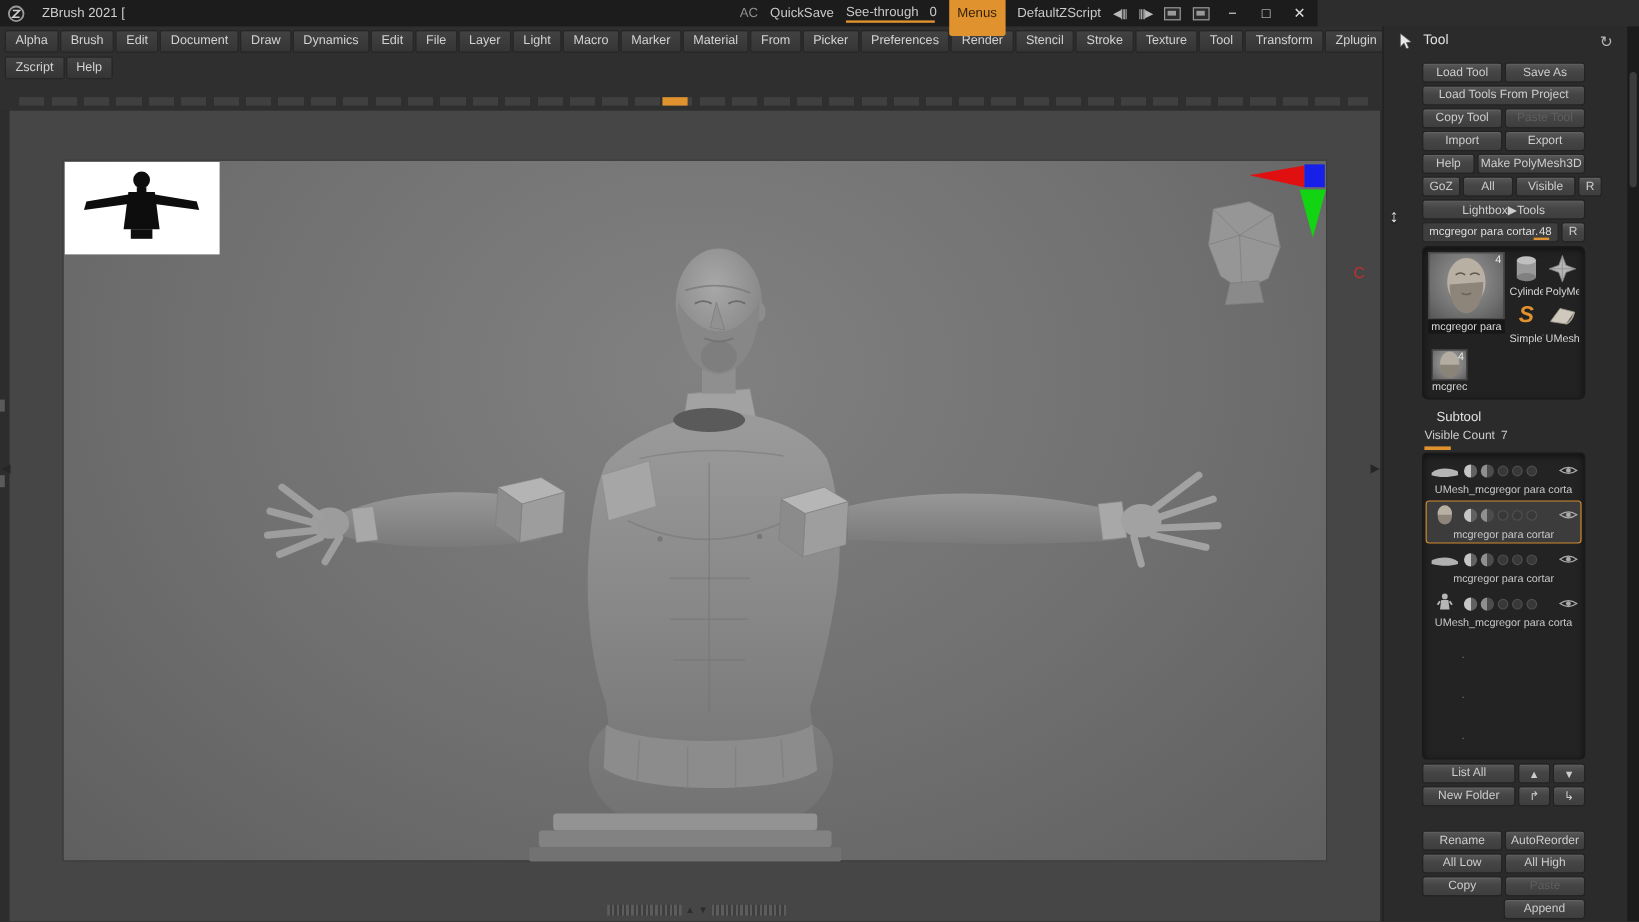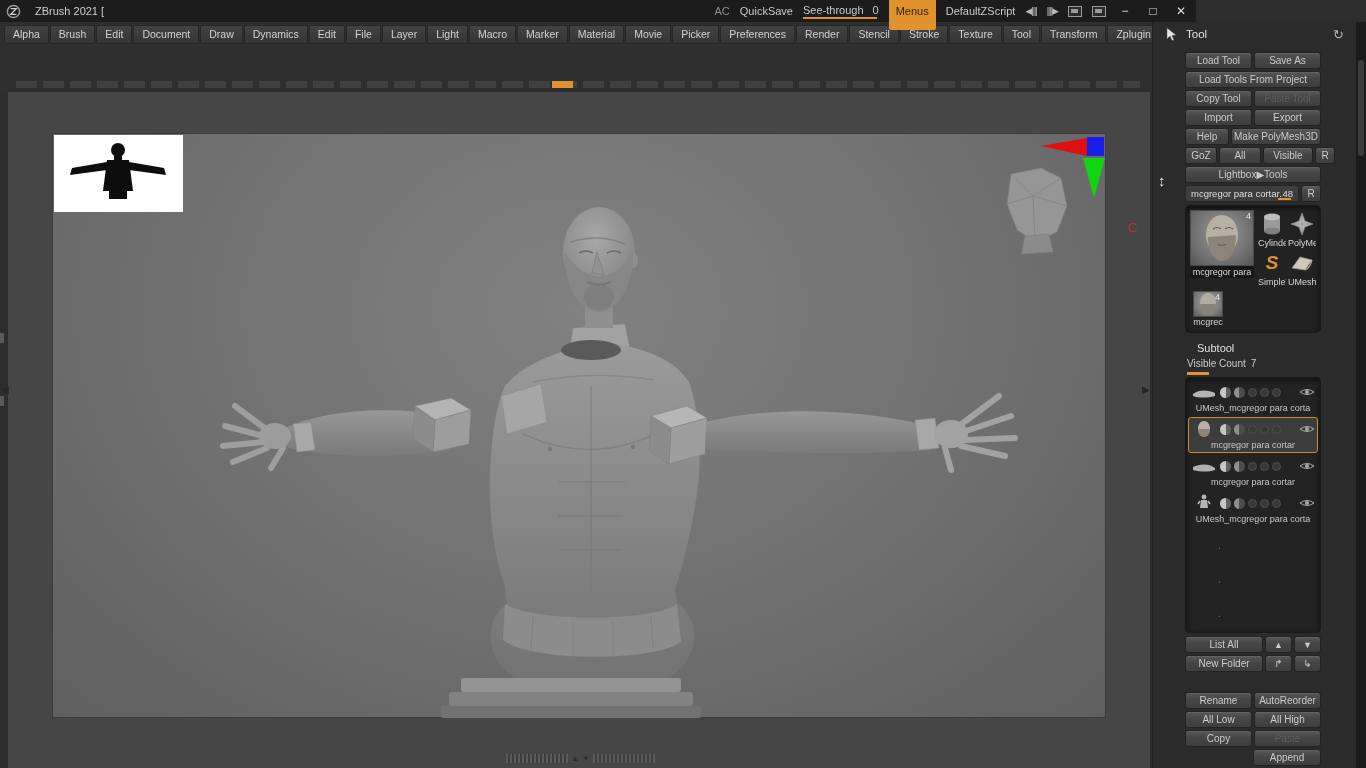"ZBrush 2021 [" #titlebar { width: 1196px -> 1098px }
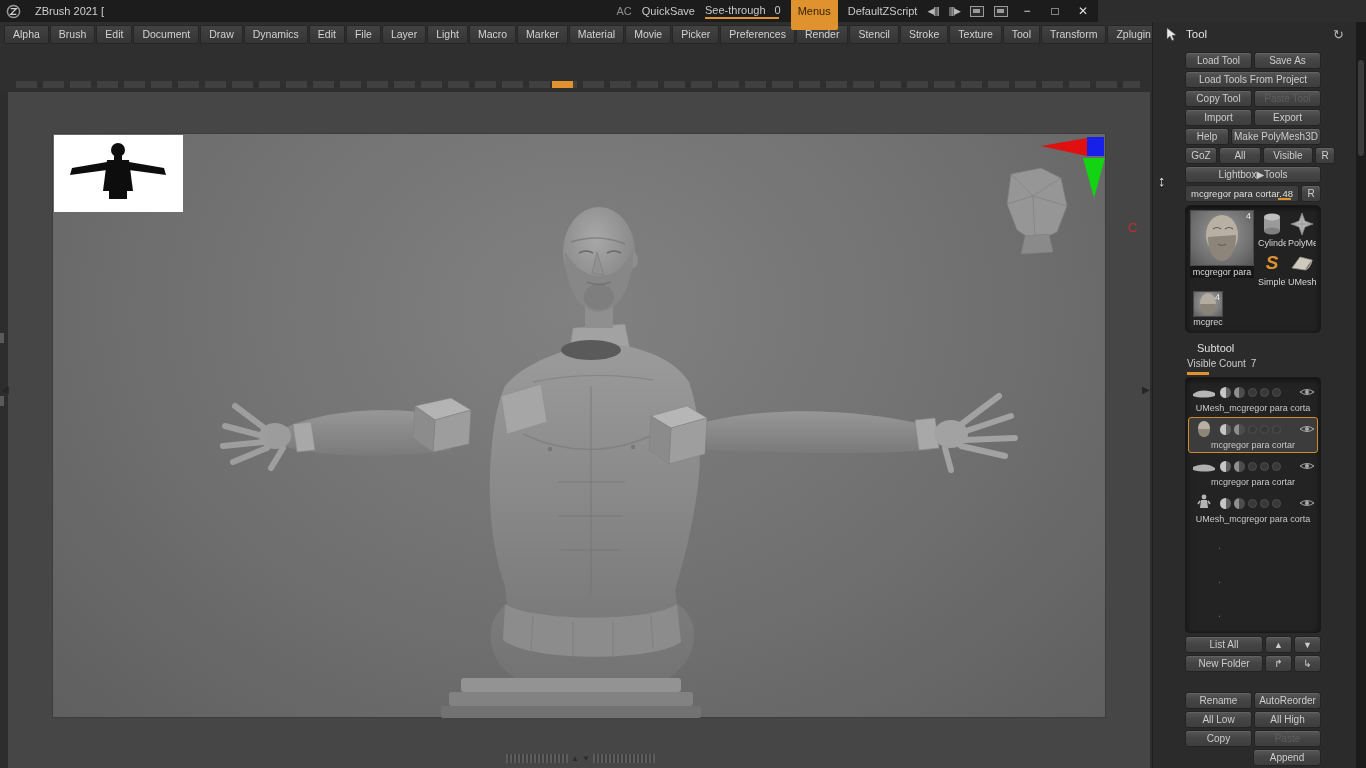"Movie" span.menuitem { text: Movie -> From }
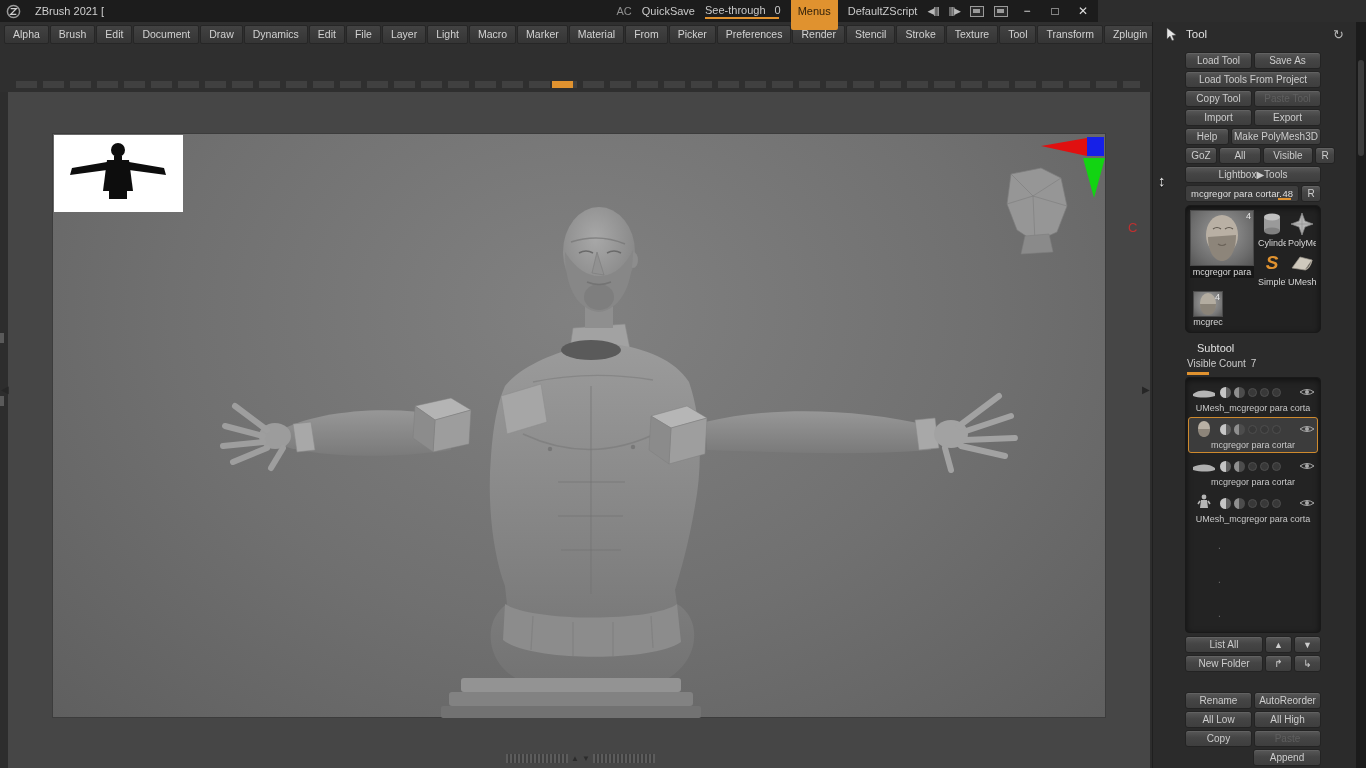"Zscript" div.menurow { html: none -> <div> <span>Zscript</span> <span>Help</span> </div> }
